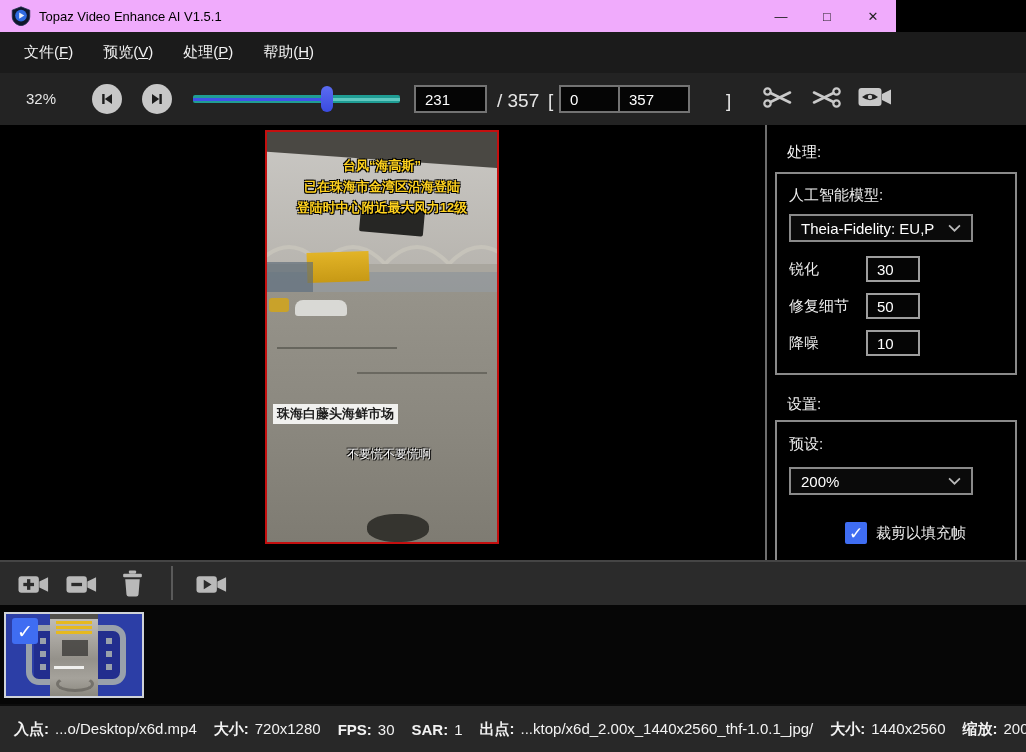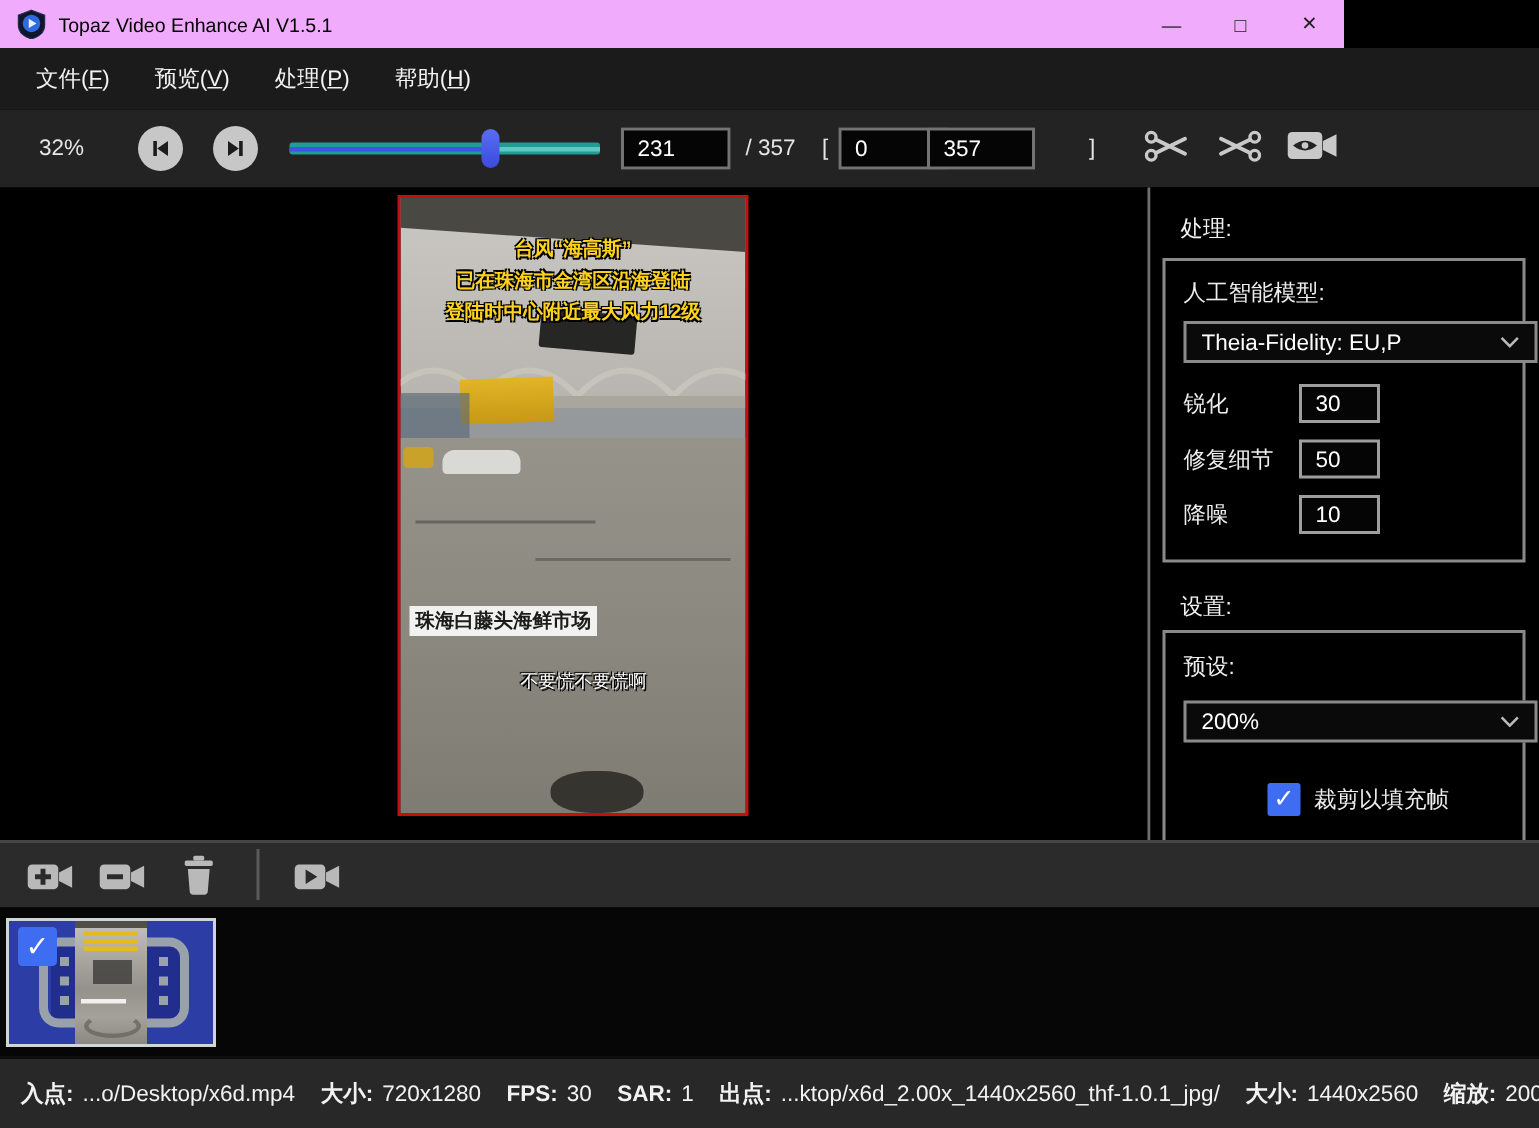"/ 357" .plain-num { font-size: 15px -> 19px }
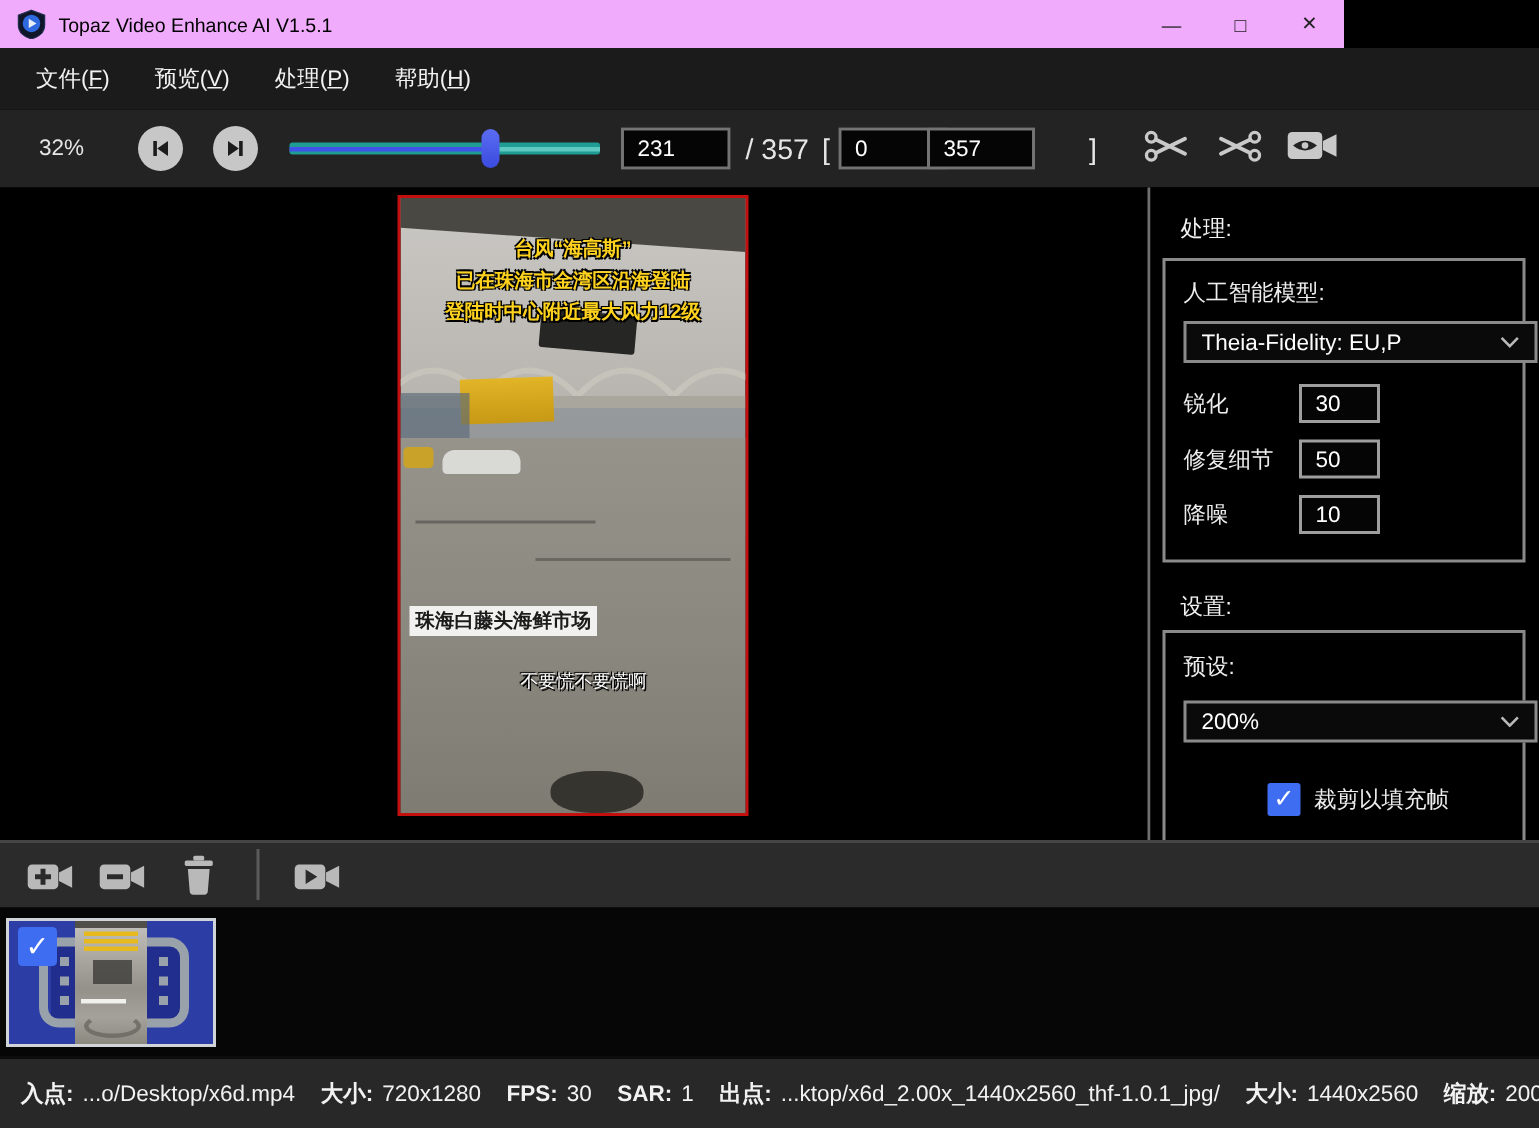"Theia-Fidelity: EU,P" .dropdown { width: 236px -> 184px }
